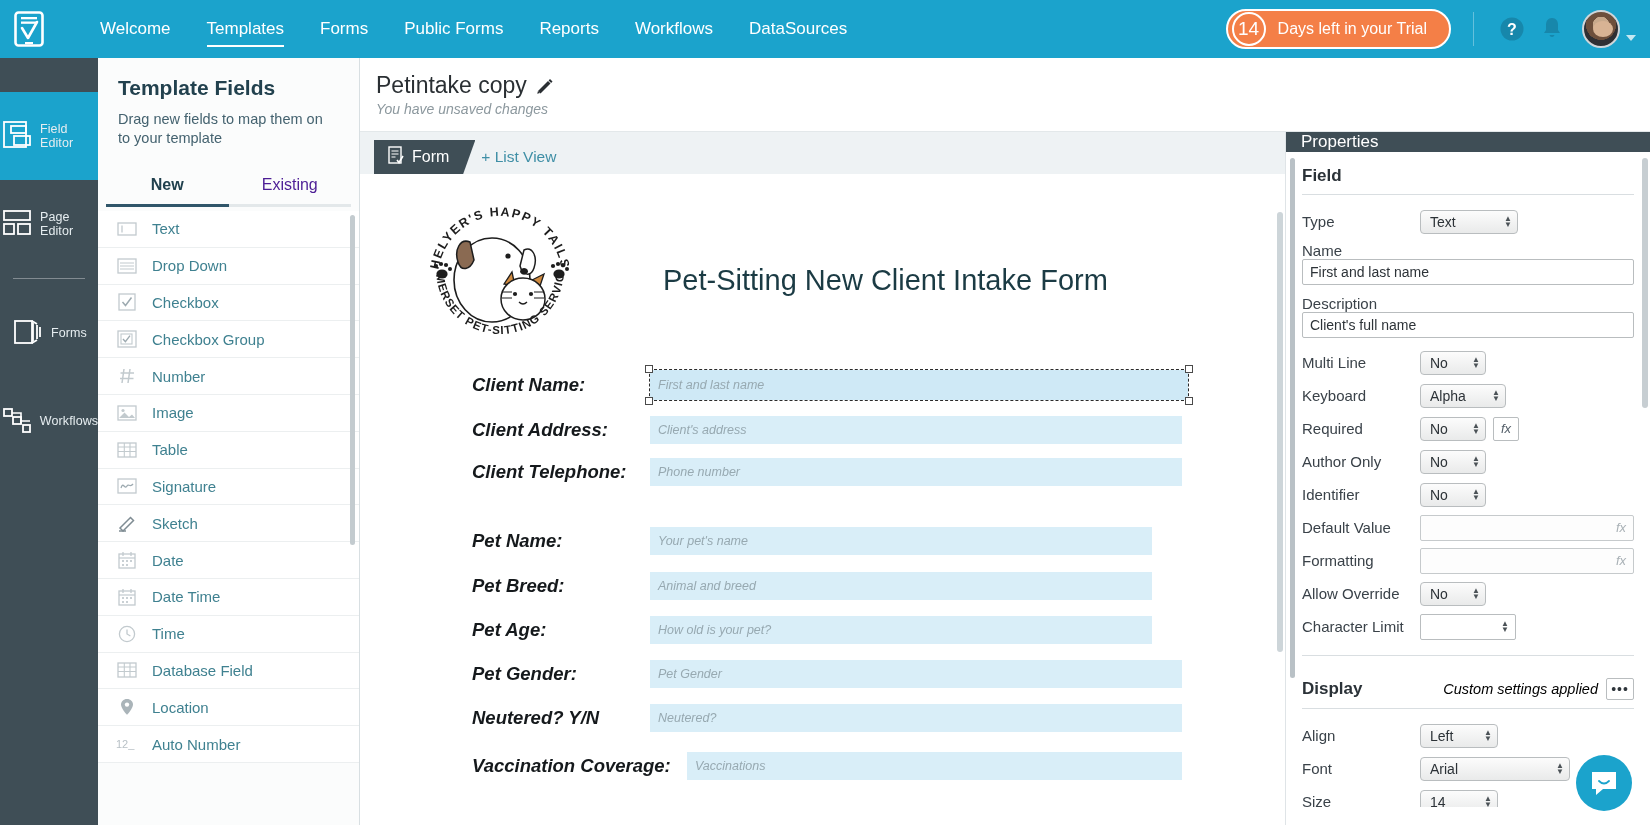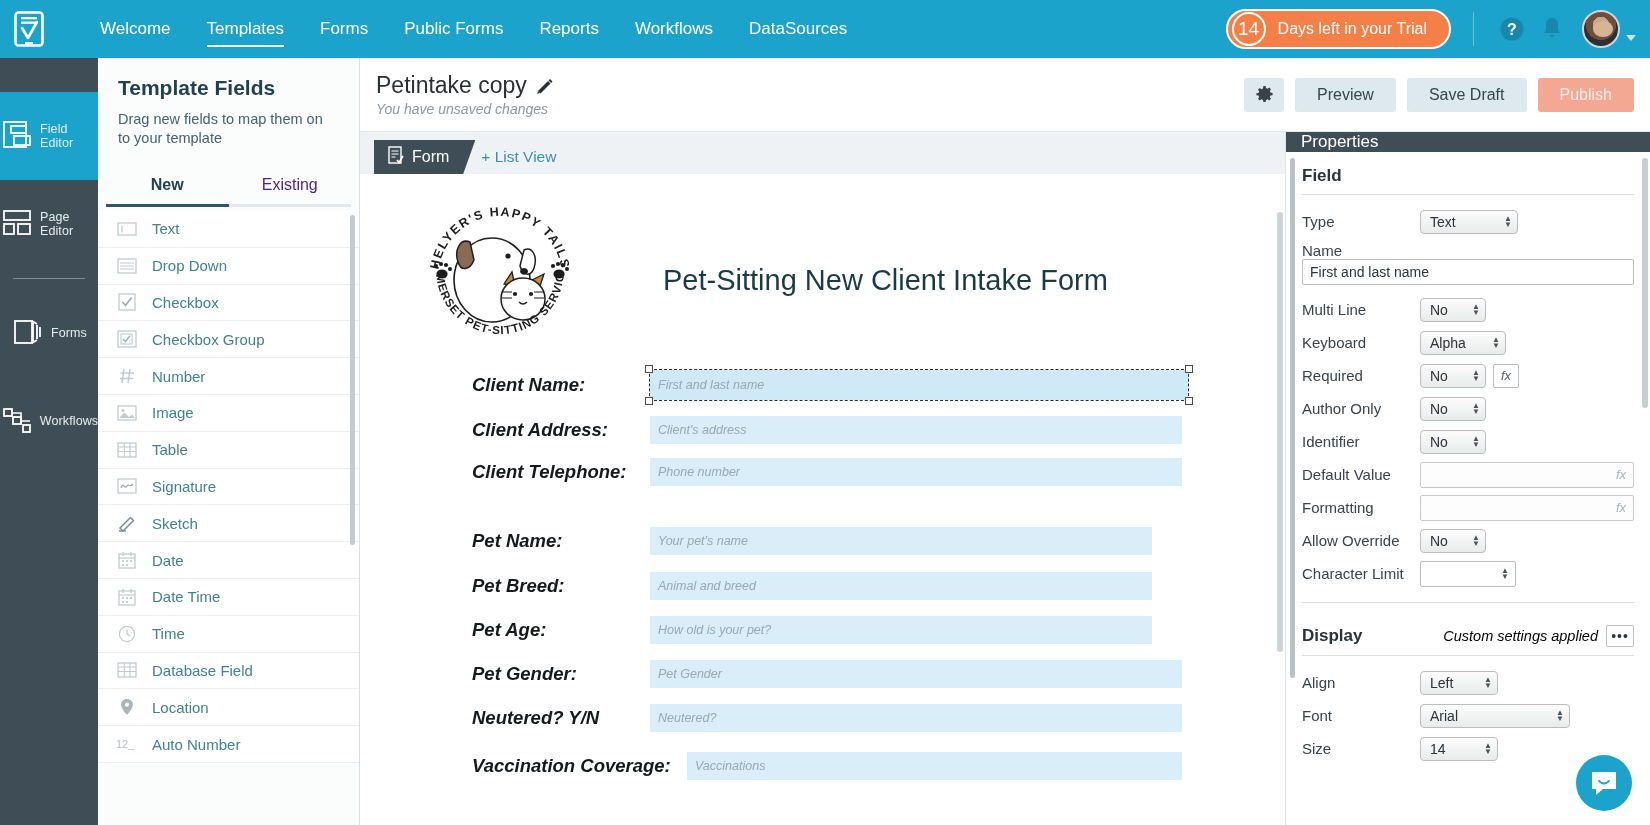"Preview" div.head-actions { html: <div> <div> <svg> <path></path> <path></path> </svg> </div> <div>Preview</div> <div>Save Draft</div> <div>Publish</div> </div> -> none }
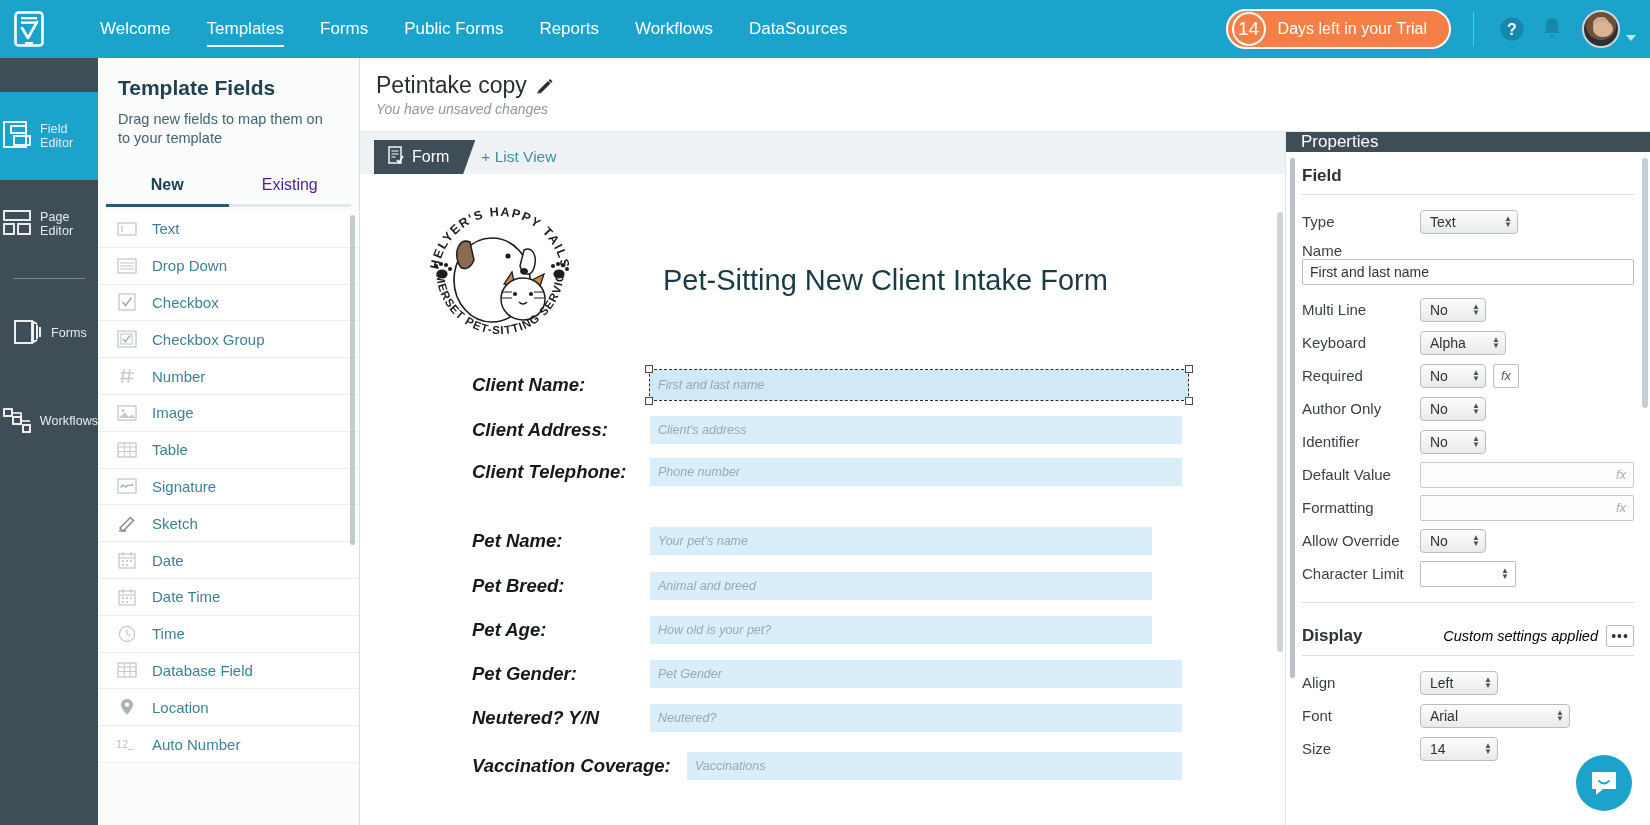"Description" div { html: none -> <div> <div>Description</div> <input> </div> }
